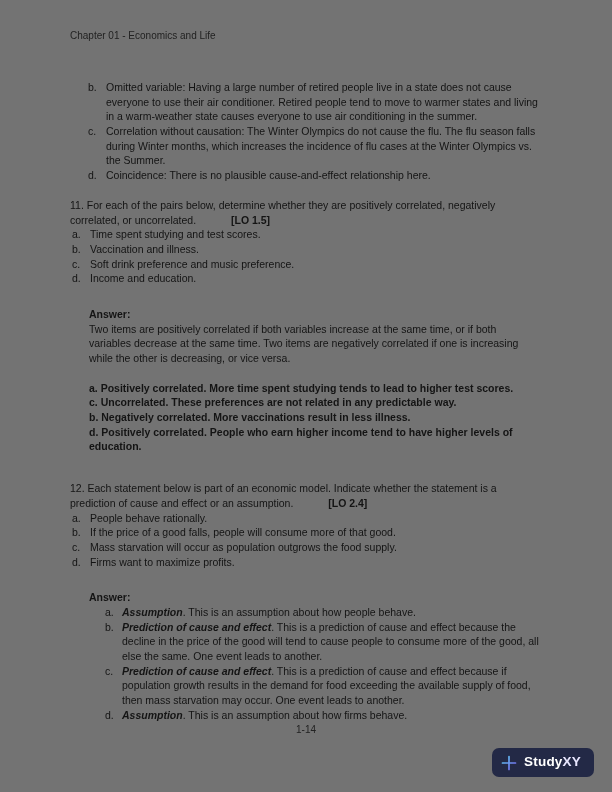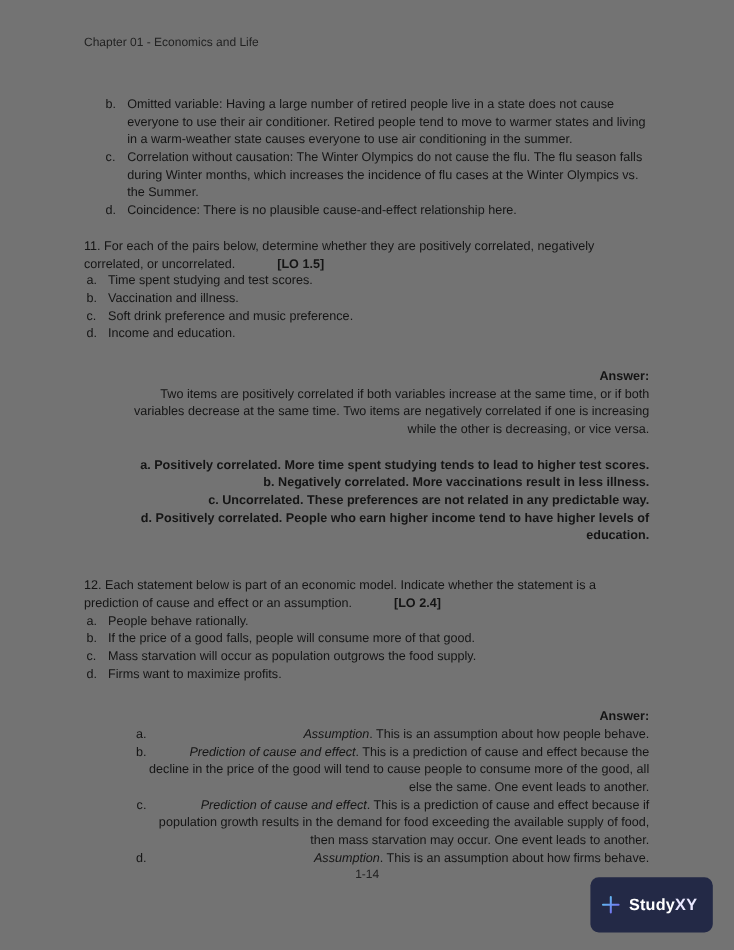"Answer:" .answer { text-align: right -> none }
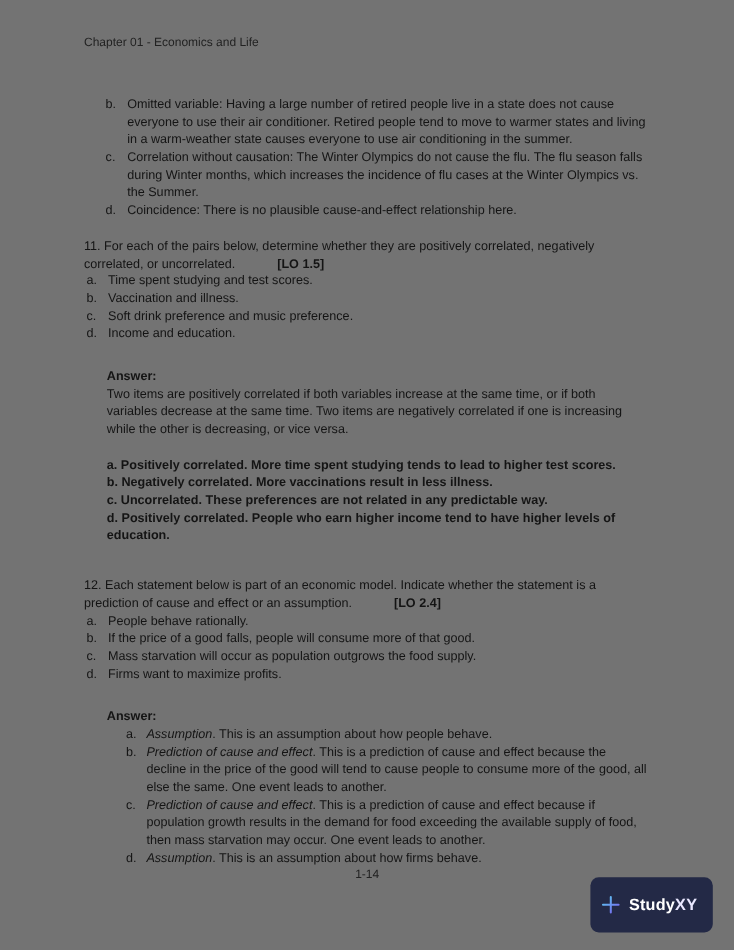"b. Negatively correlated. More" p { order: before "c. Uncorrelated. These preferences are" -> after "c. Uncorrelated. These preferences are" }
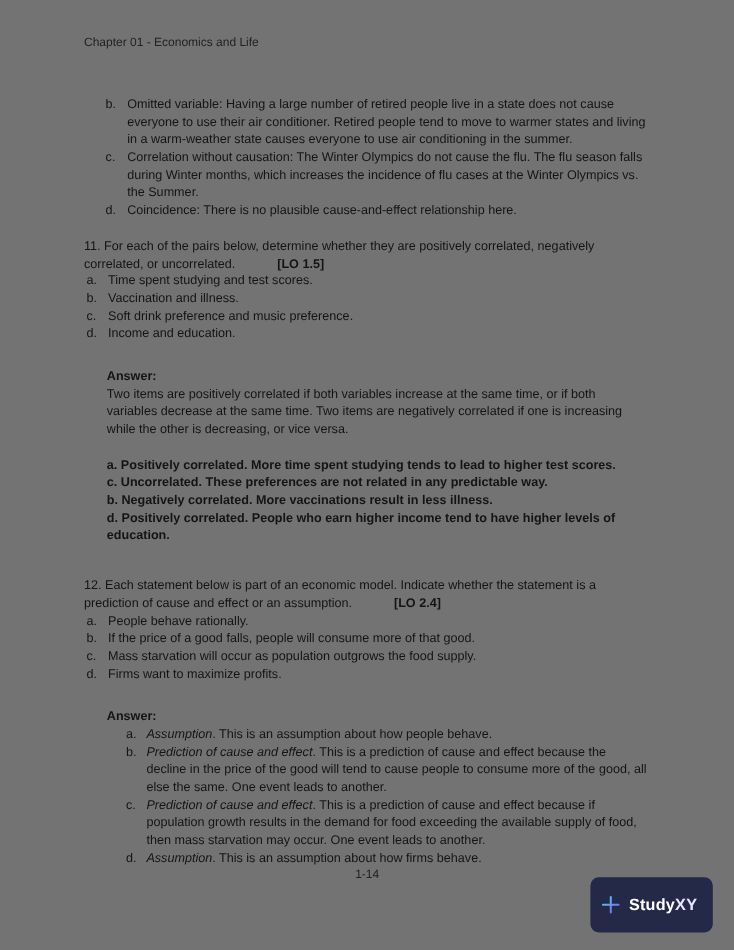"Assumption" .ans12-list em { font-weight: none -> bold }
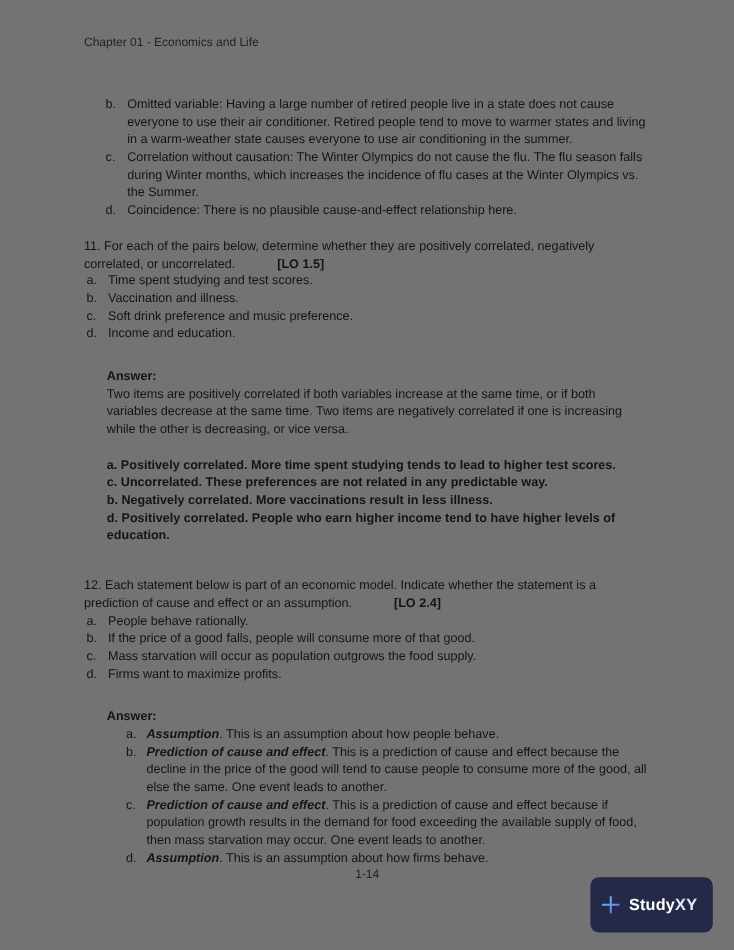"StudyXY" .badge { height: 46px -> 29px }
